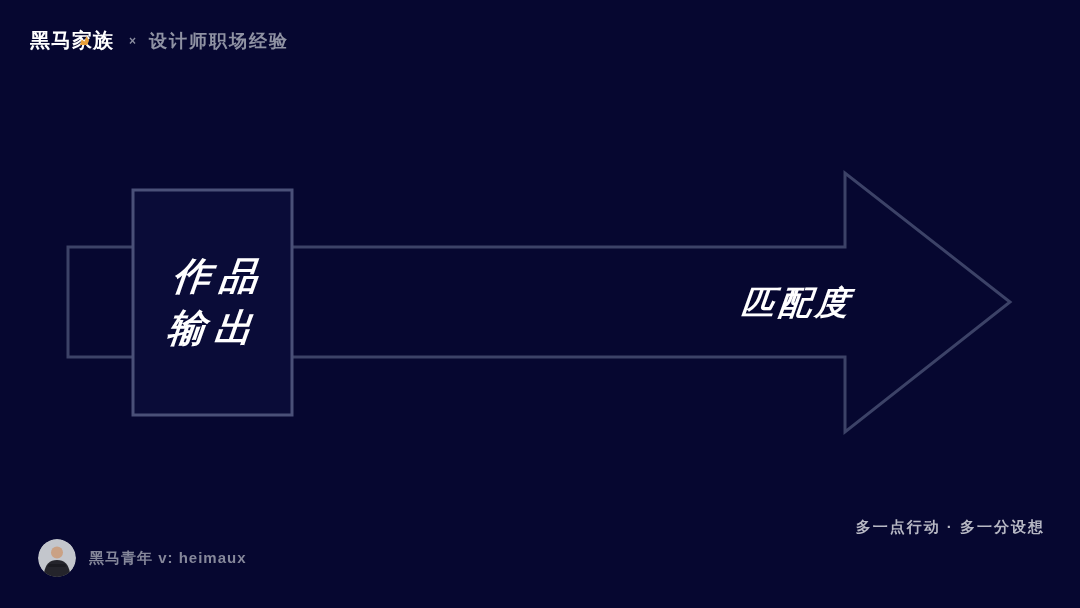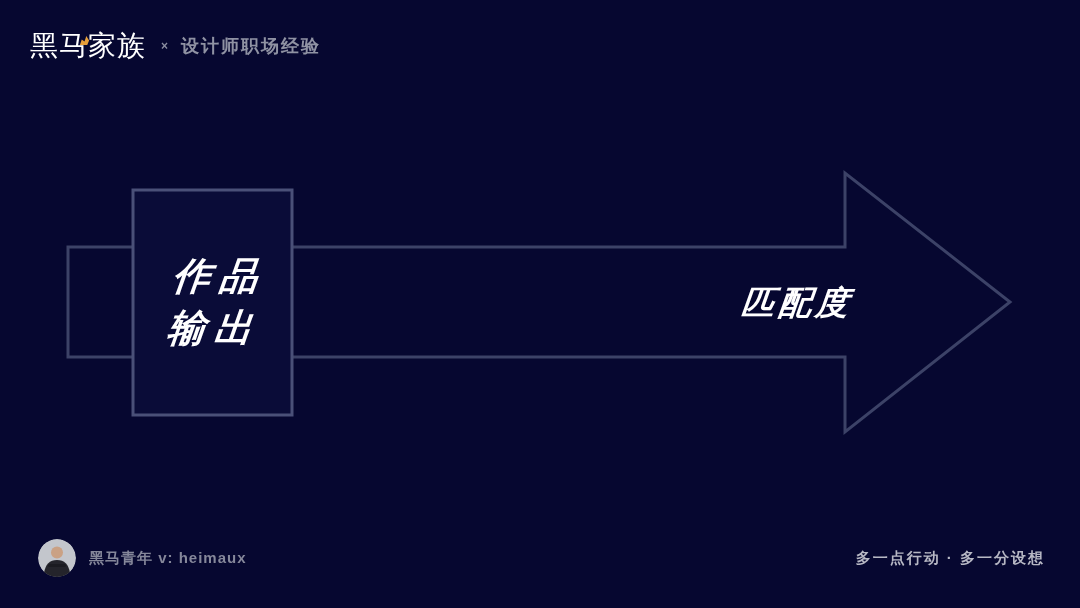"黑马家族" .logo { font-size: 28px -> 20px; font-weight: 400 -> 700 }
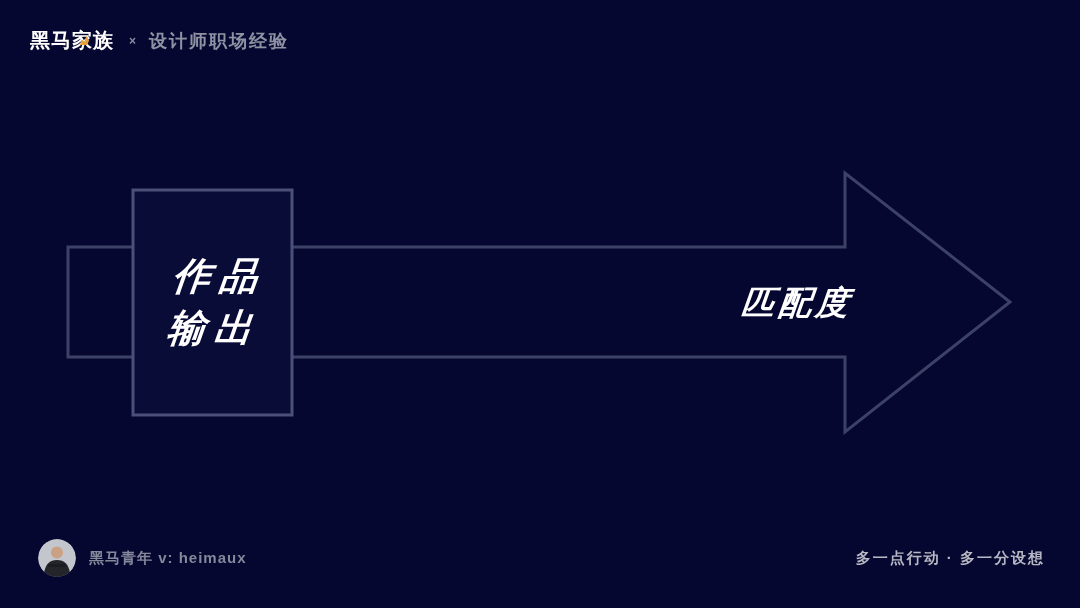"多一点行动 · 多一分设想" .slogan { top: 539px -> 508px }
